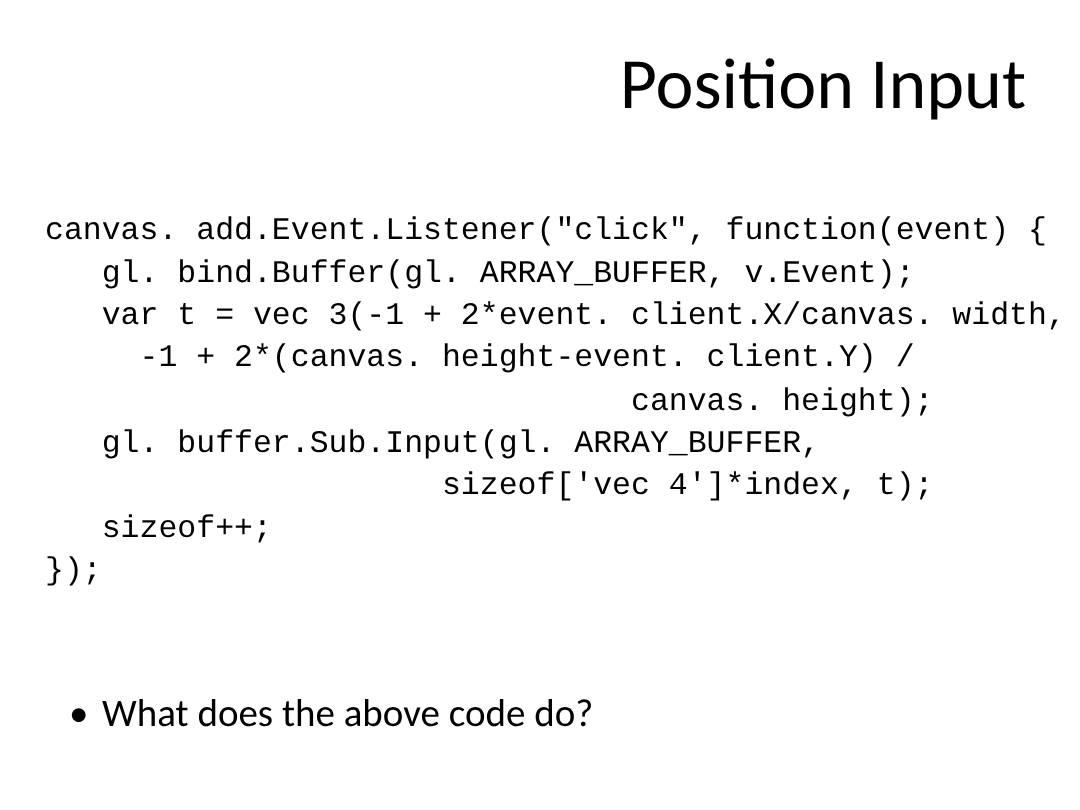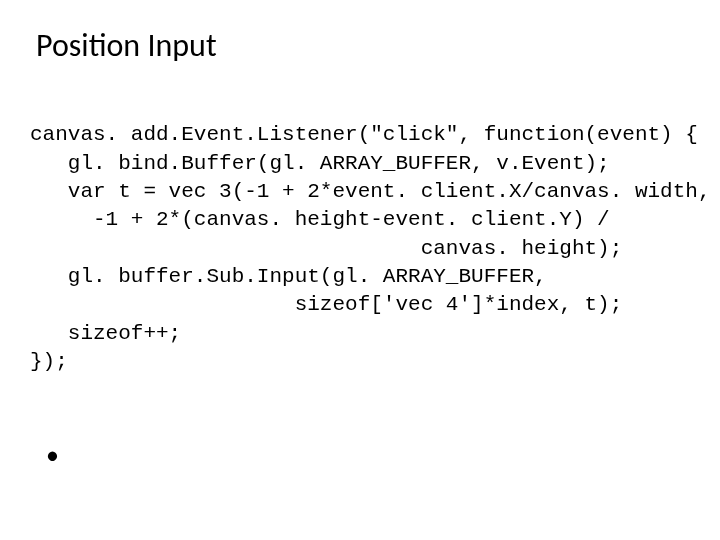"Position Input" .title { font-size: 32px -> 48px; text-align: left -> right }
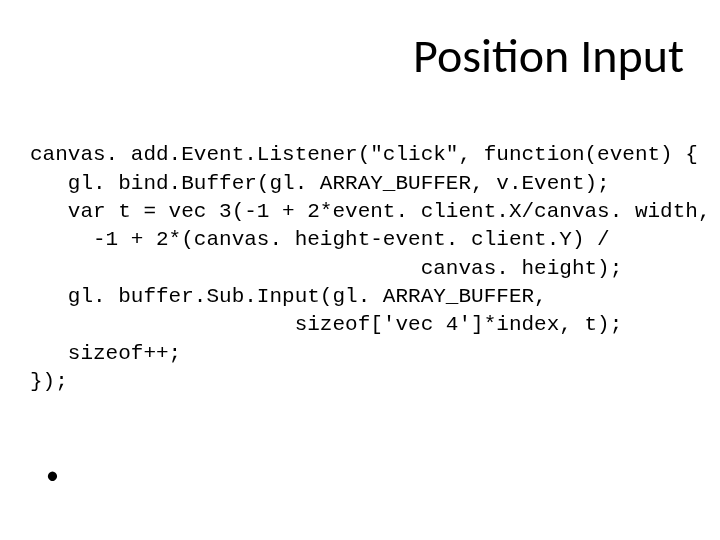"What does the above code" span { html: none -> <span>What does the above code do?</span> }
